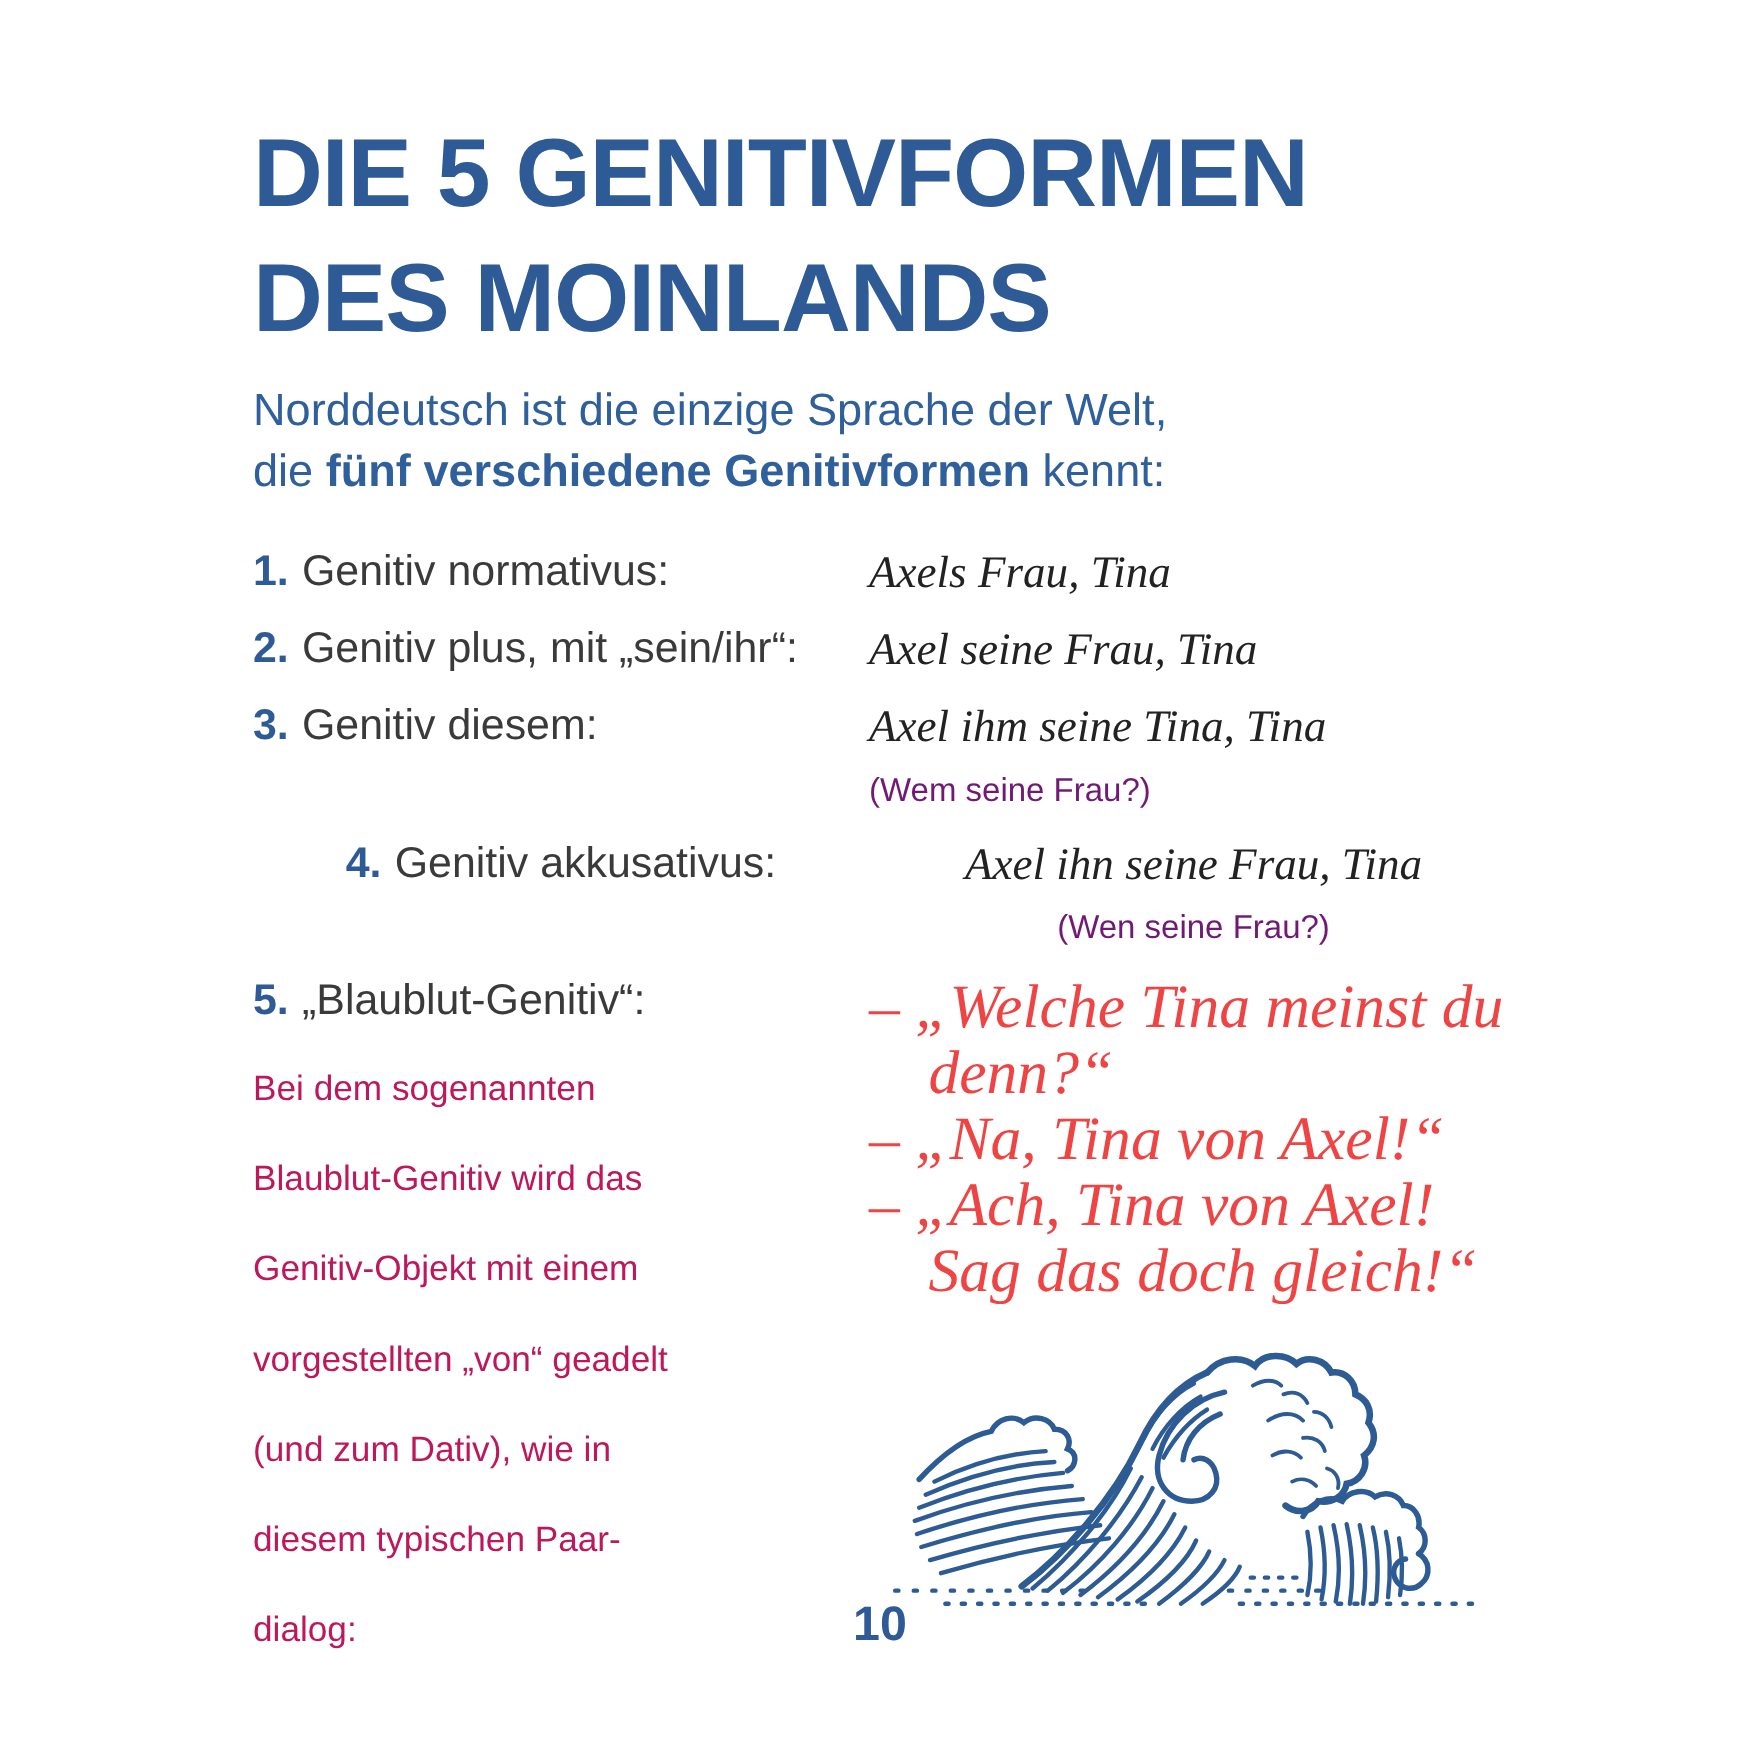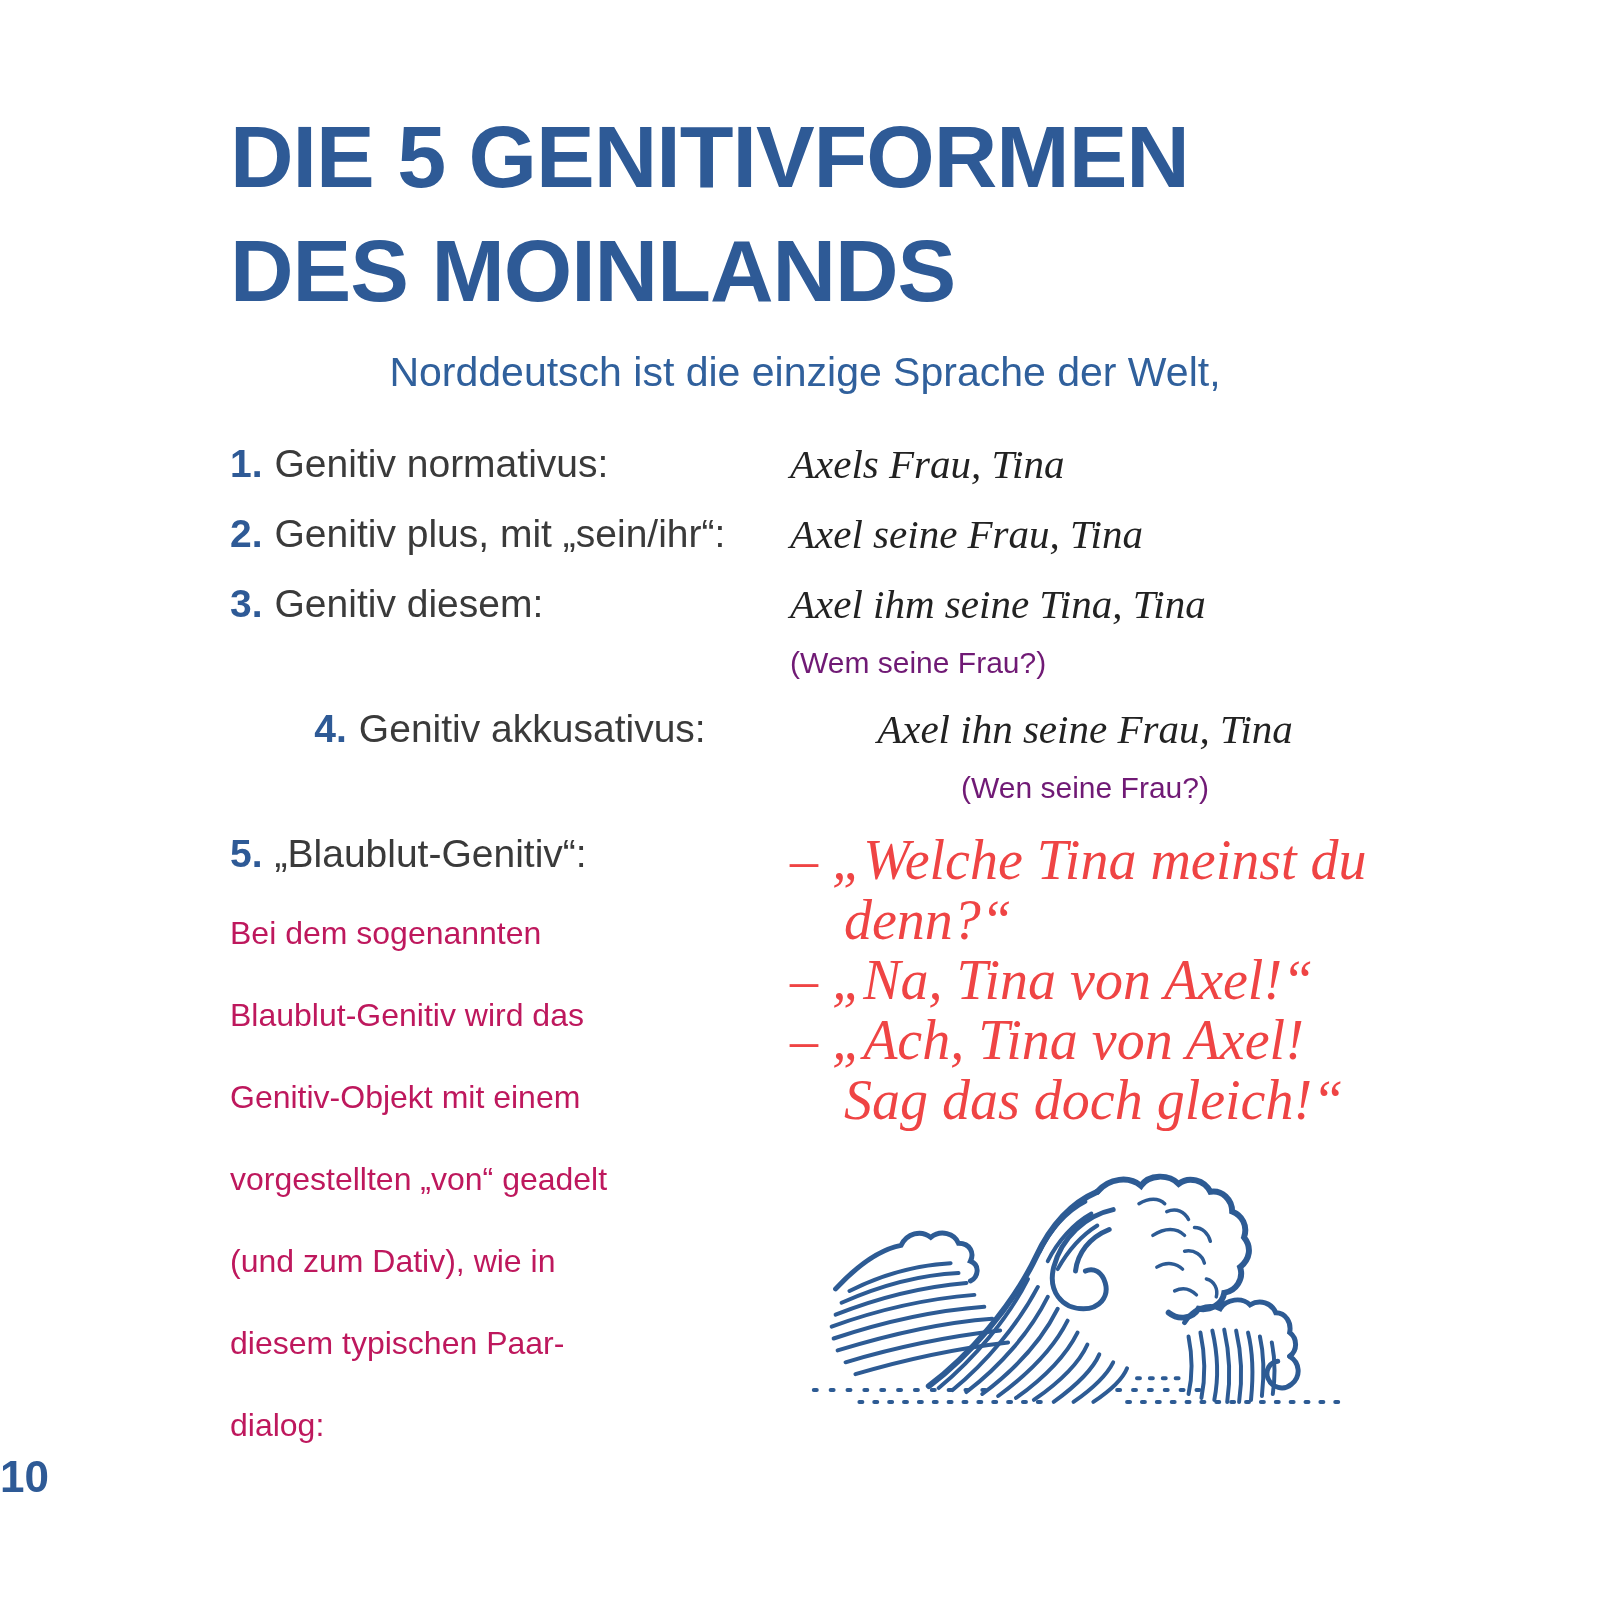"Norddeutsch ist die einzige Sprache" .intro-line { text-align: center -> none }
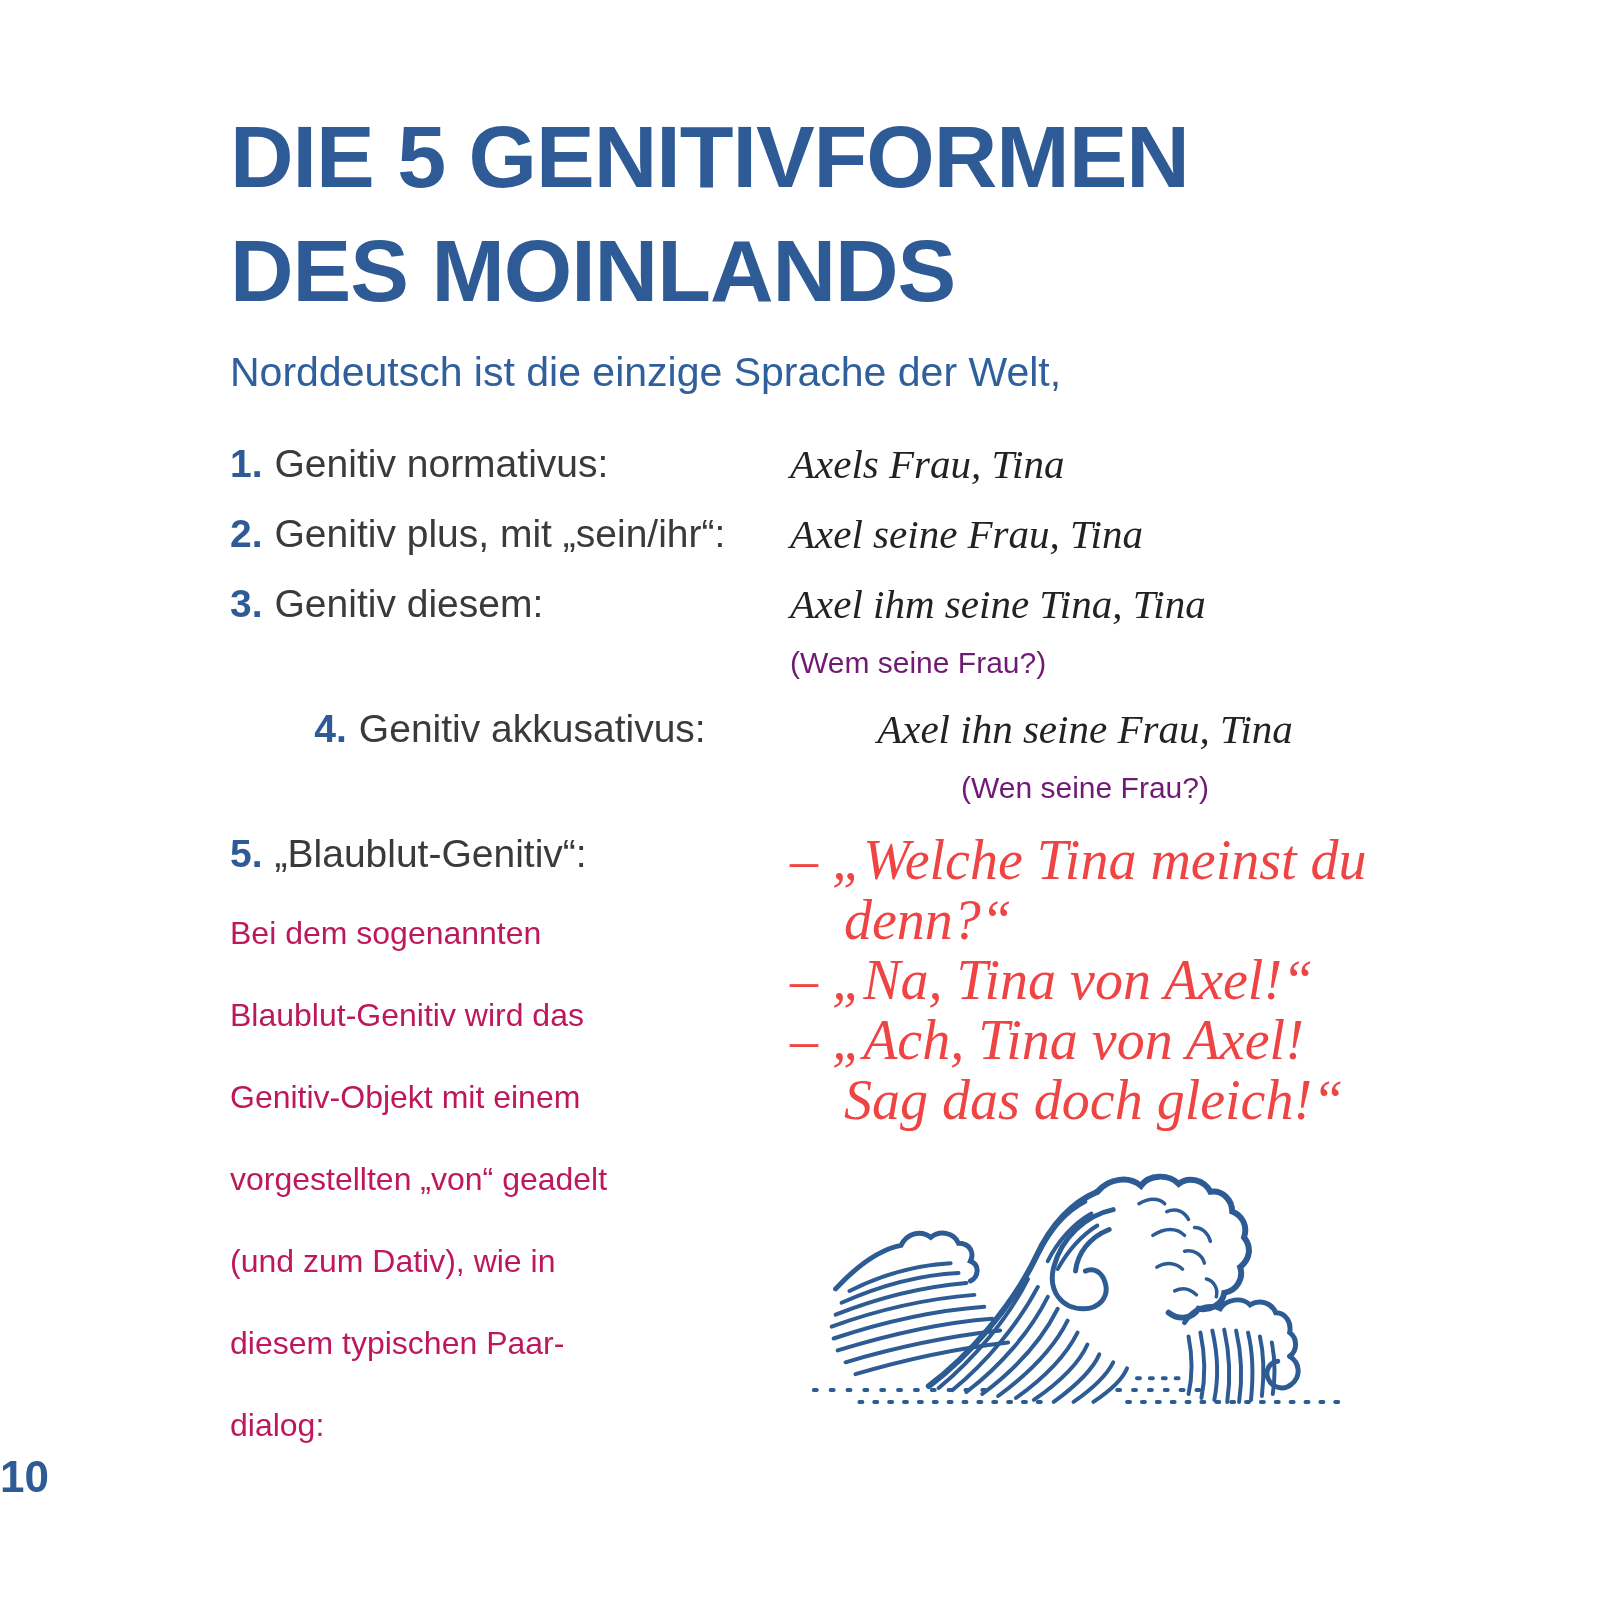"die fünf verschiedene Genitivformen" span.intro-line { html: none -> <span><span>die </span><span>fünf verschiedene Genitivformen</span><span> kennt:</span></span> }
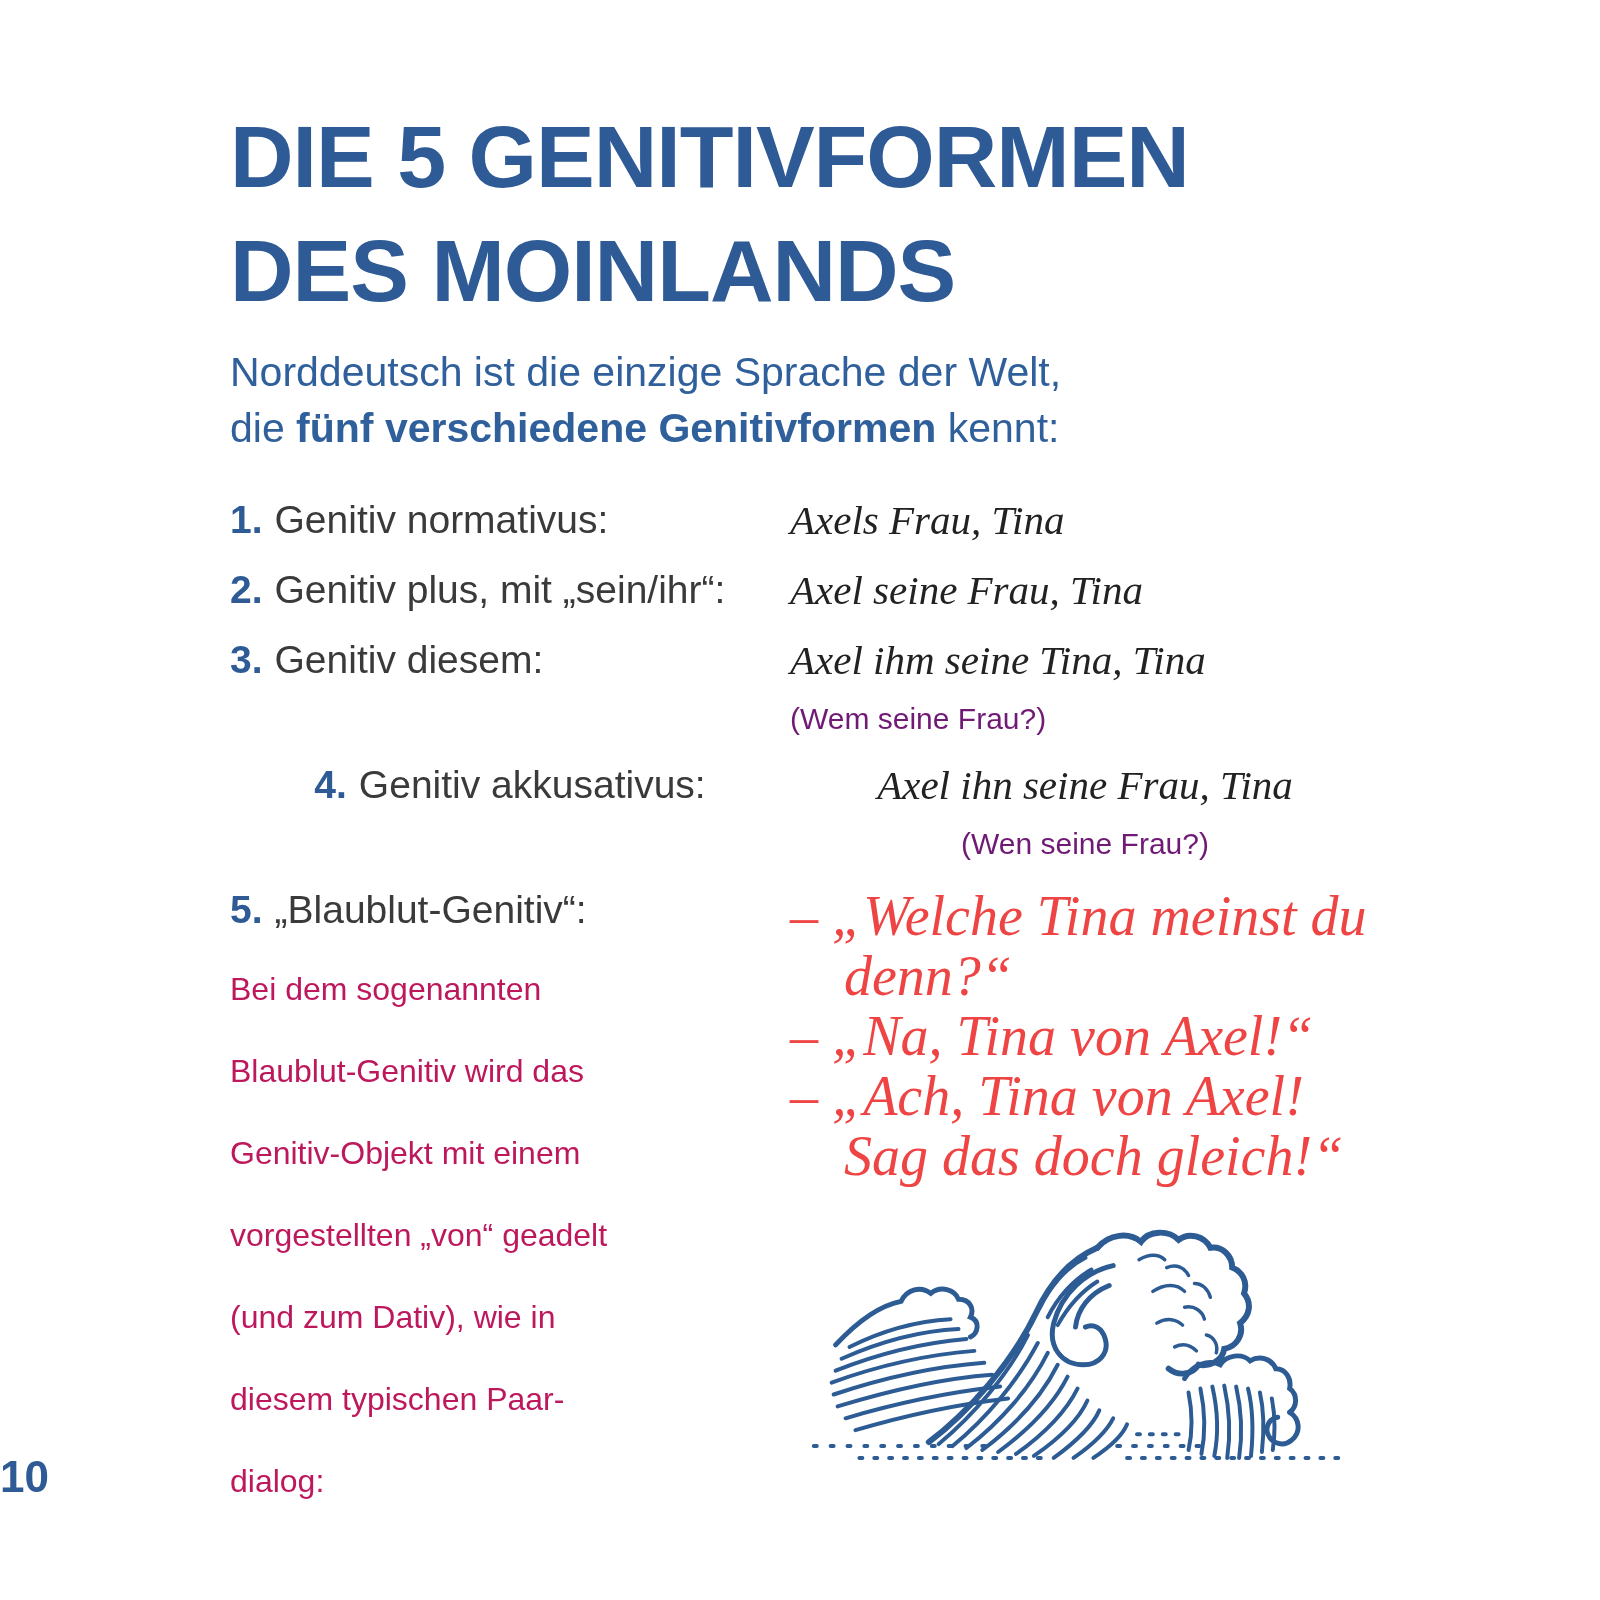"10" .footer { text-align: none -> center }
